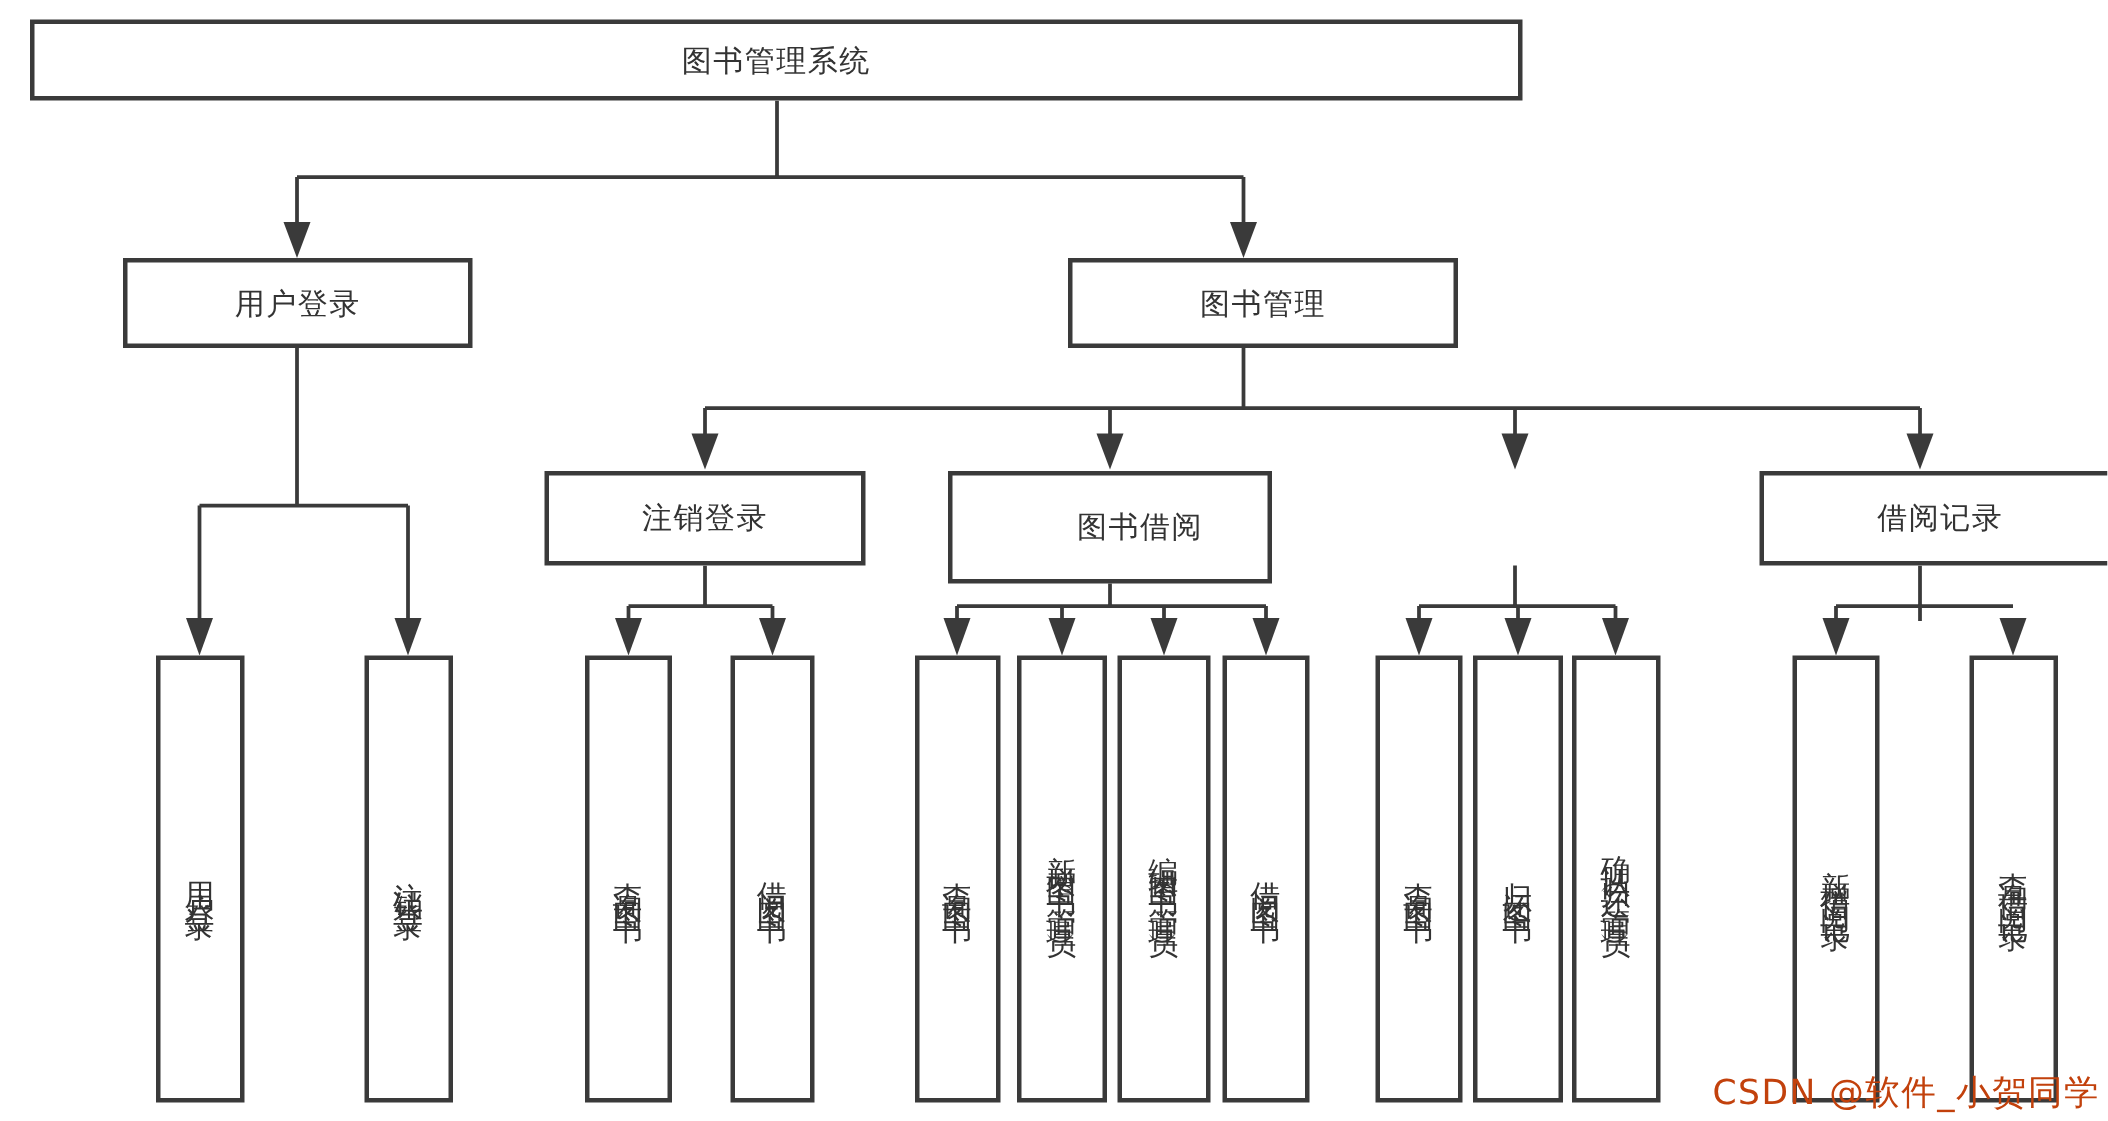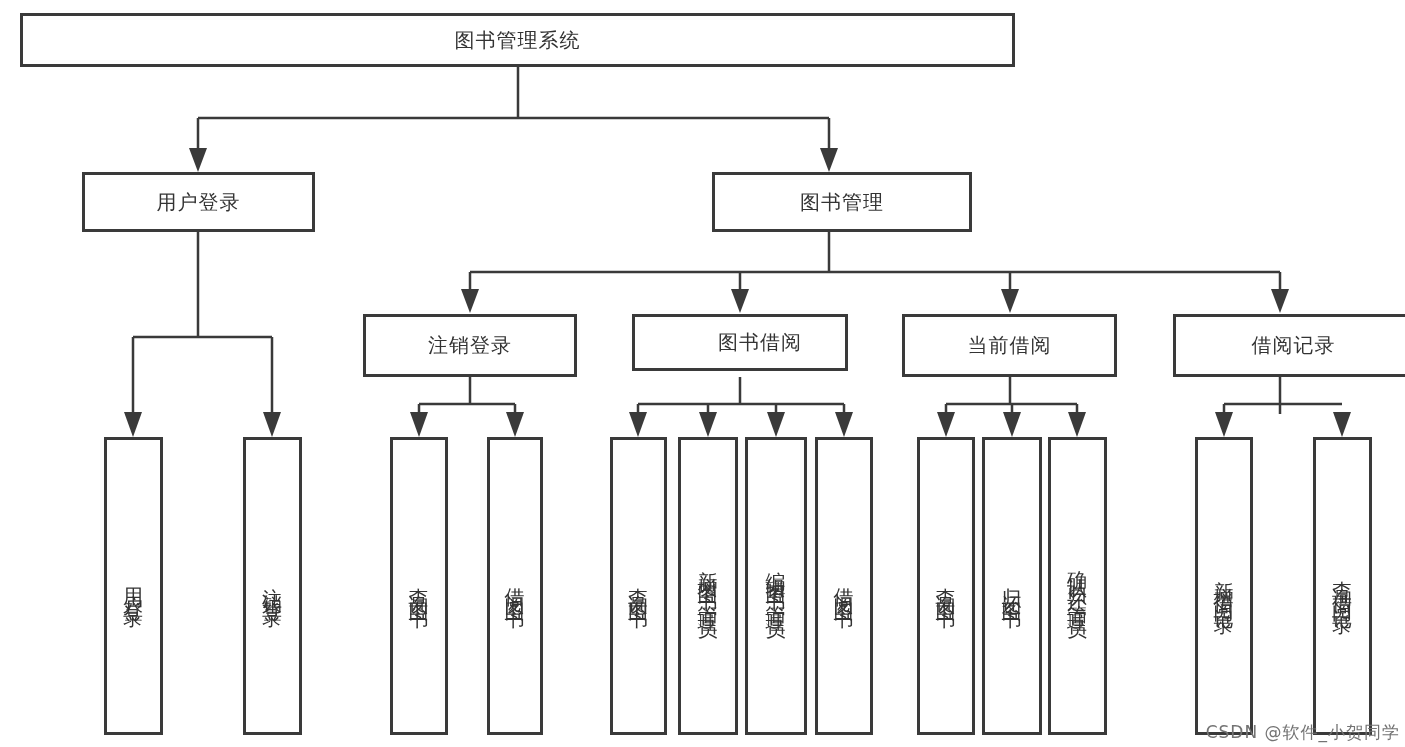"图书借阅" .n-borrow { height: 57px -> 75px }
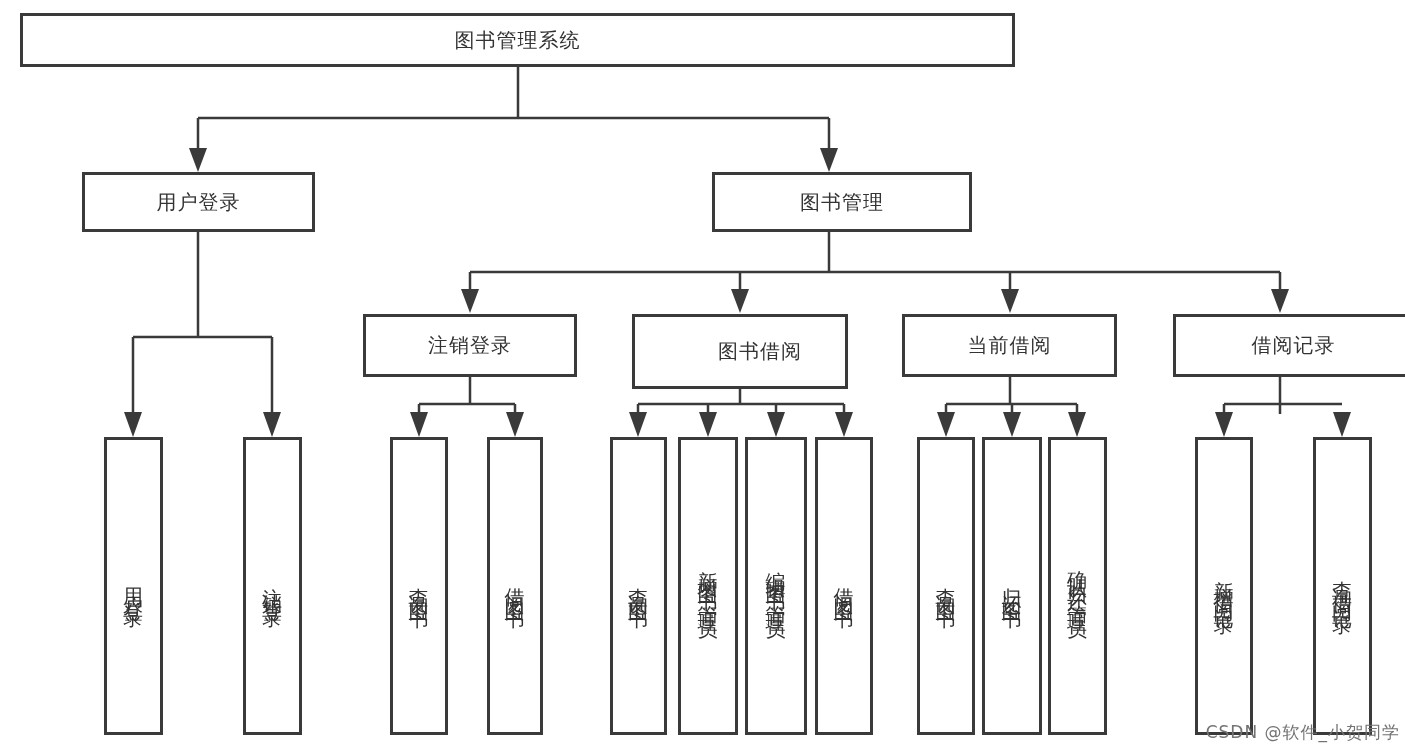"当前借阅" div.box { html: <div> <span>当前借阅</span> </div> -> none }
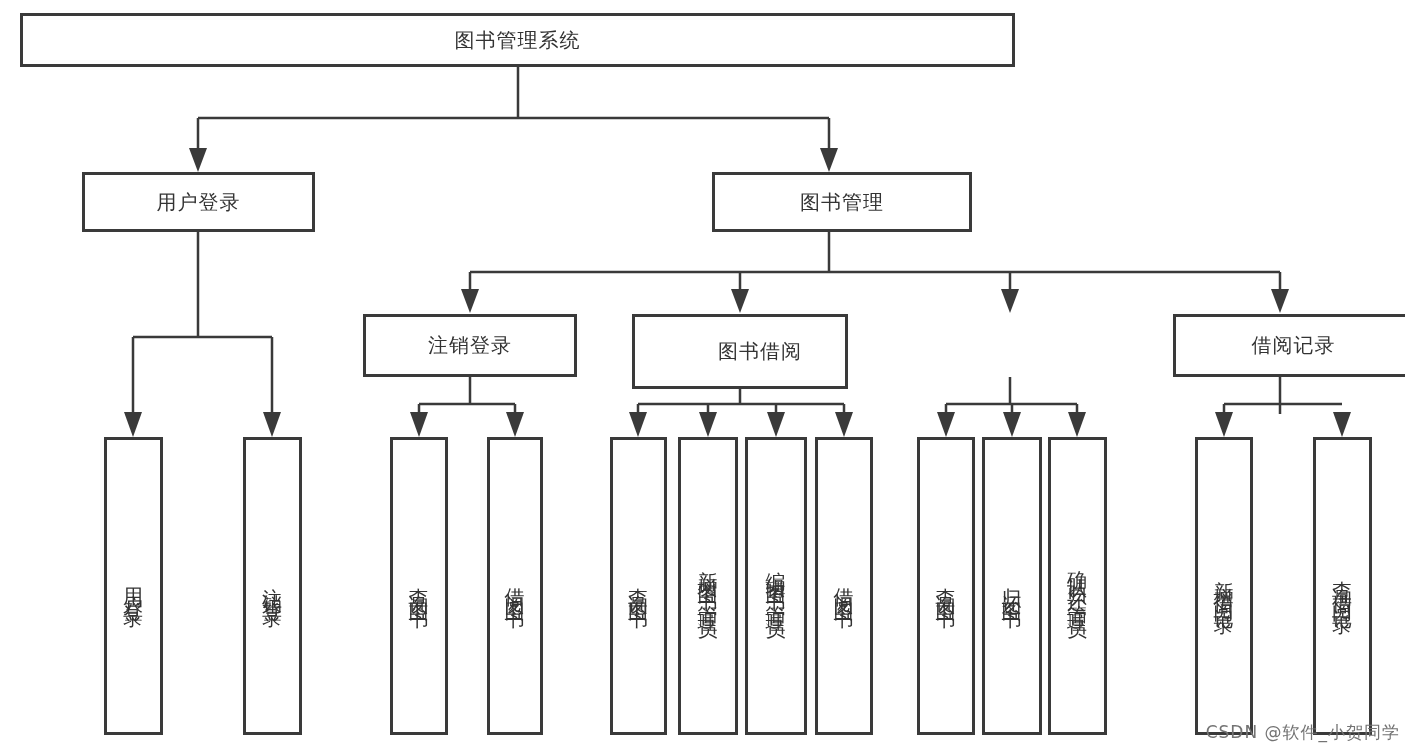"CSDN @软件_小贺同学" .watermark { color: #737373 -> #c2410c; font-size: 17px -> 23px }
